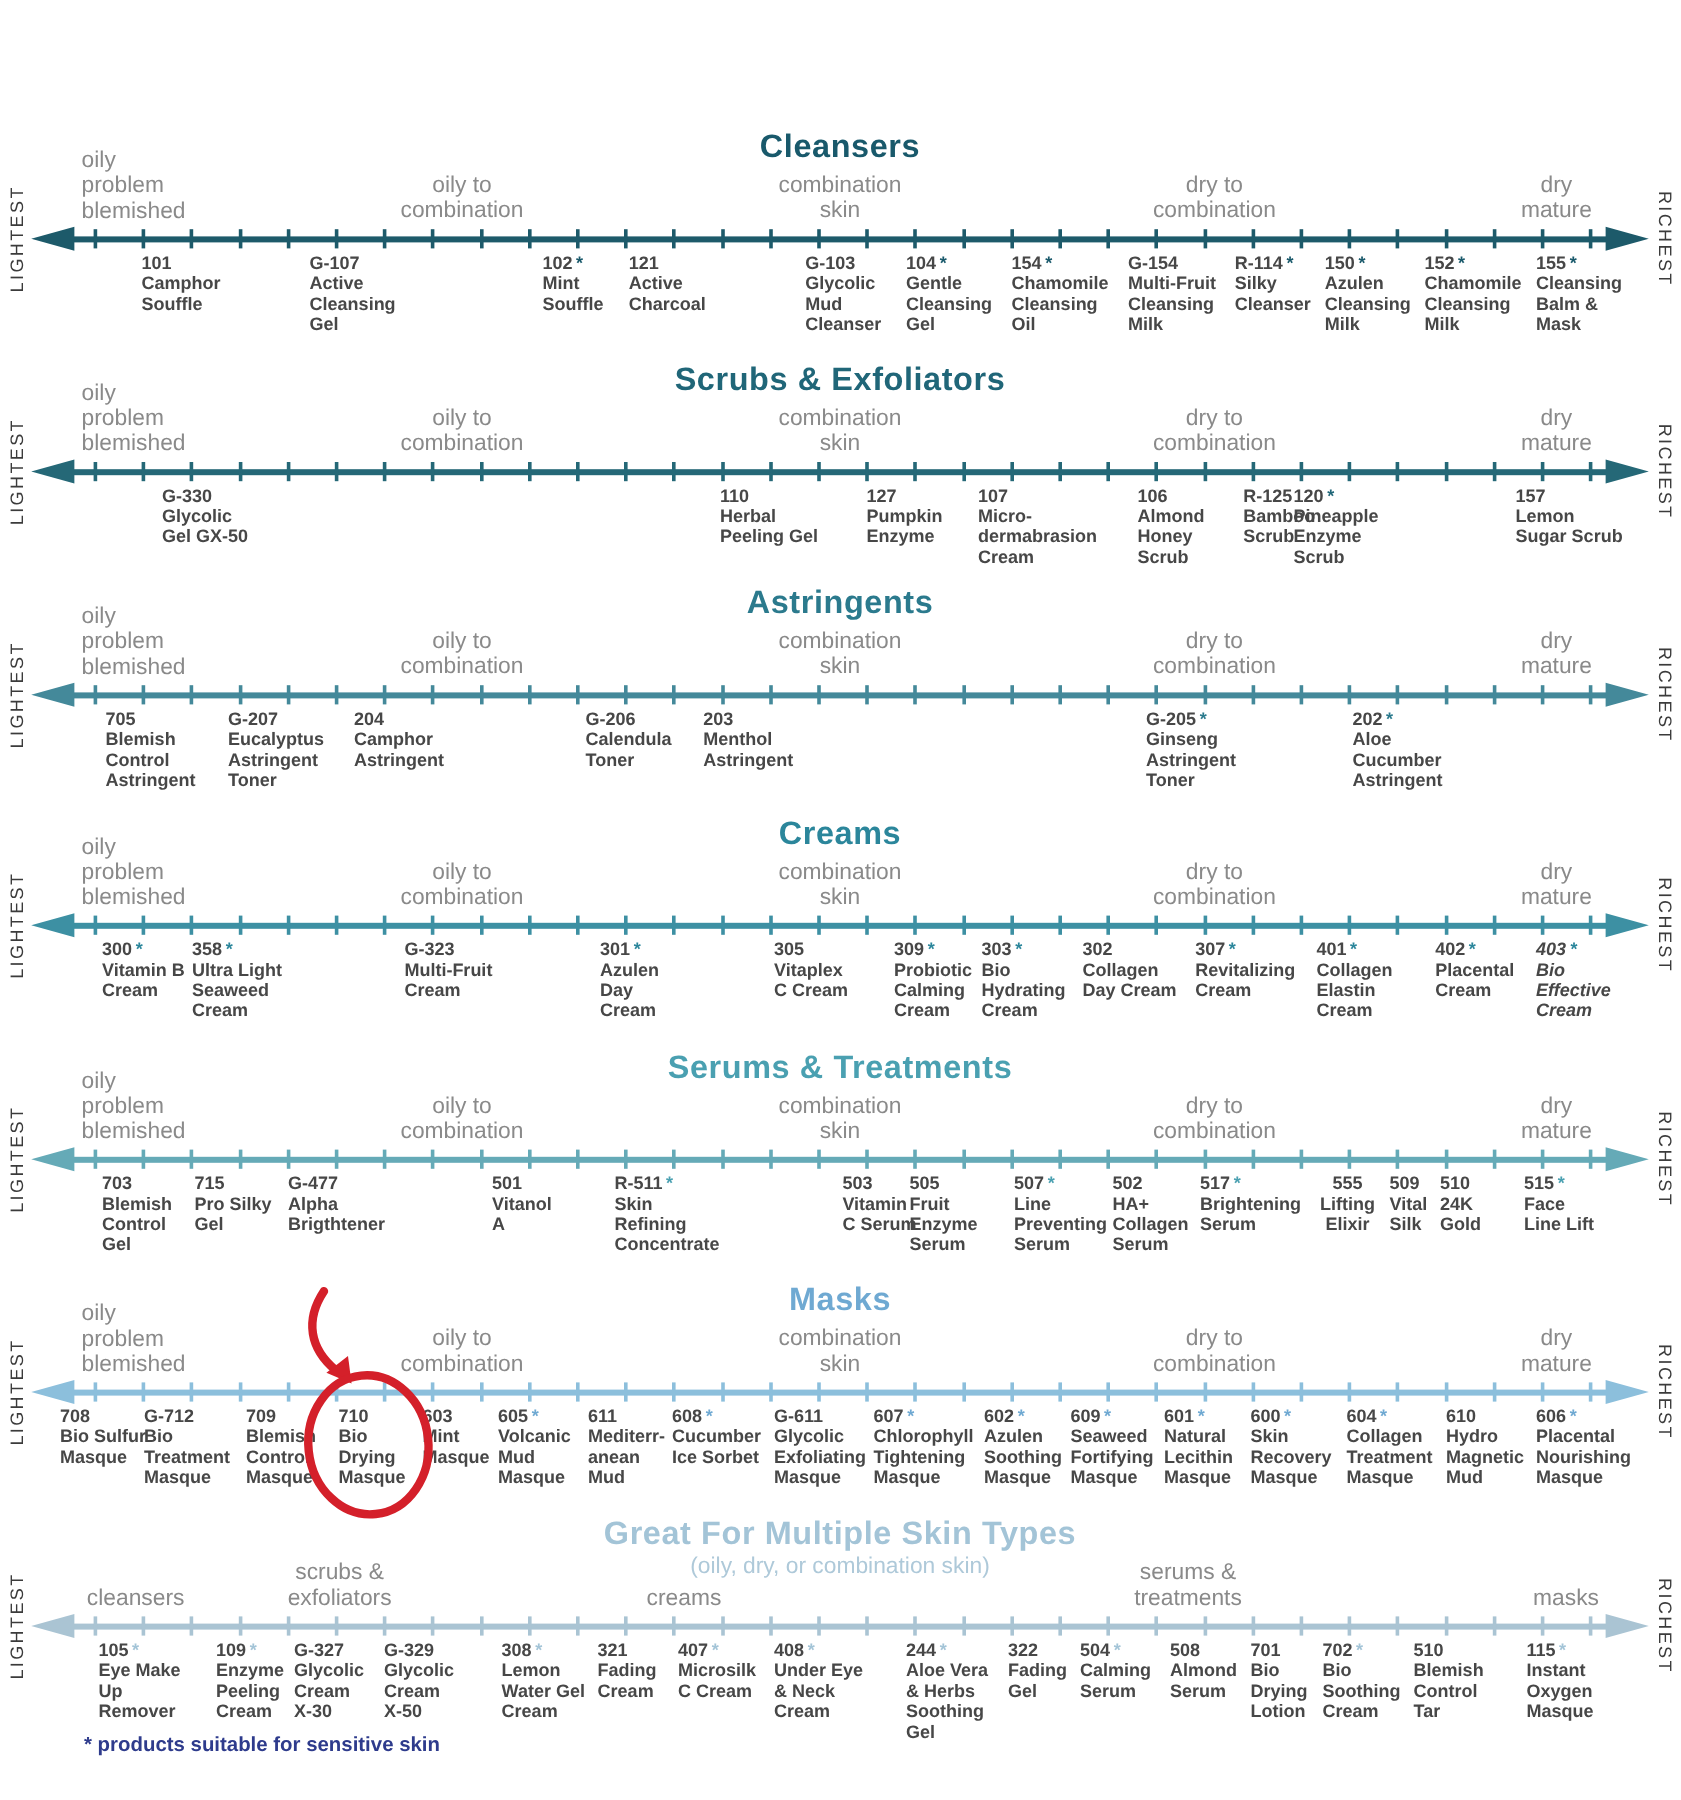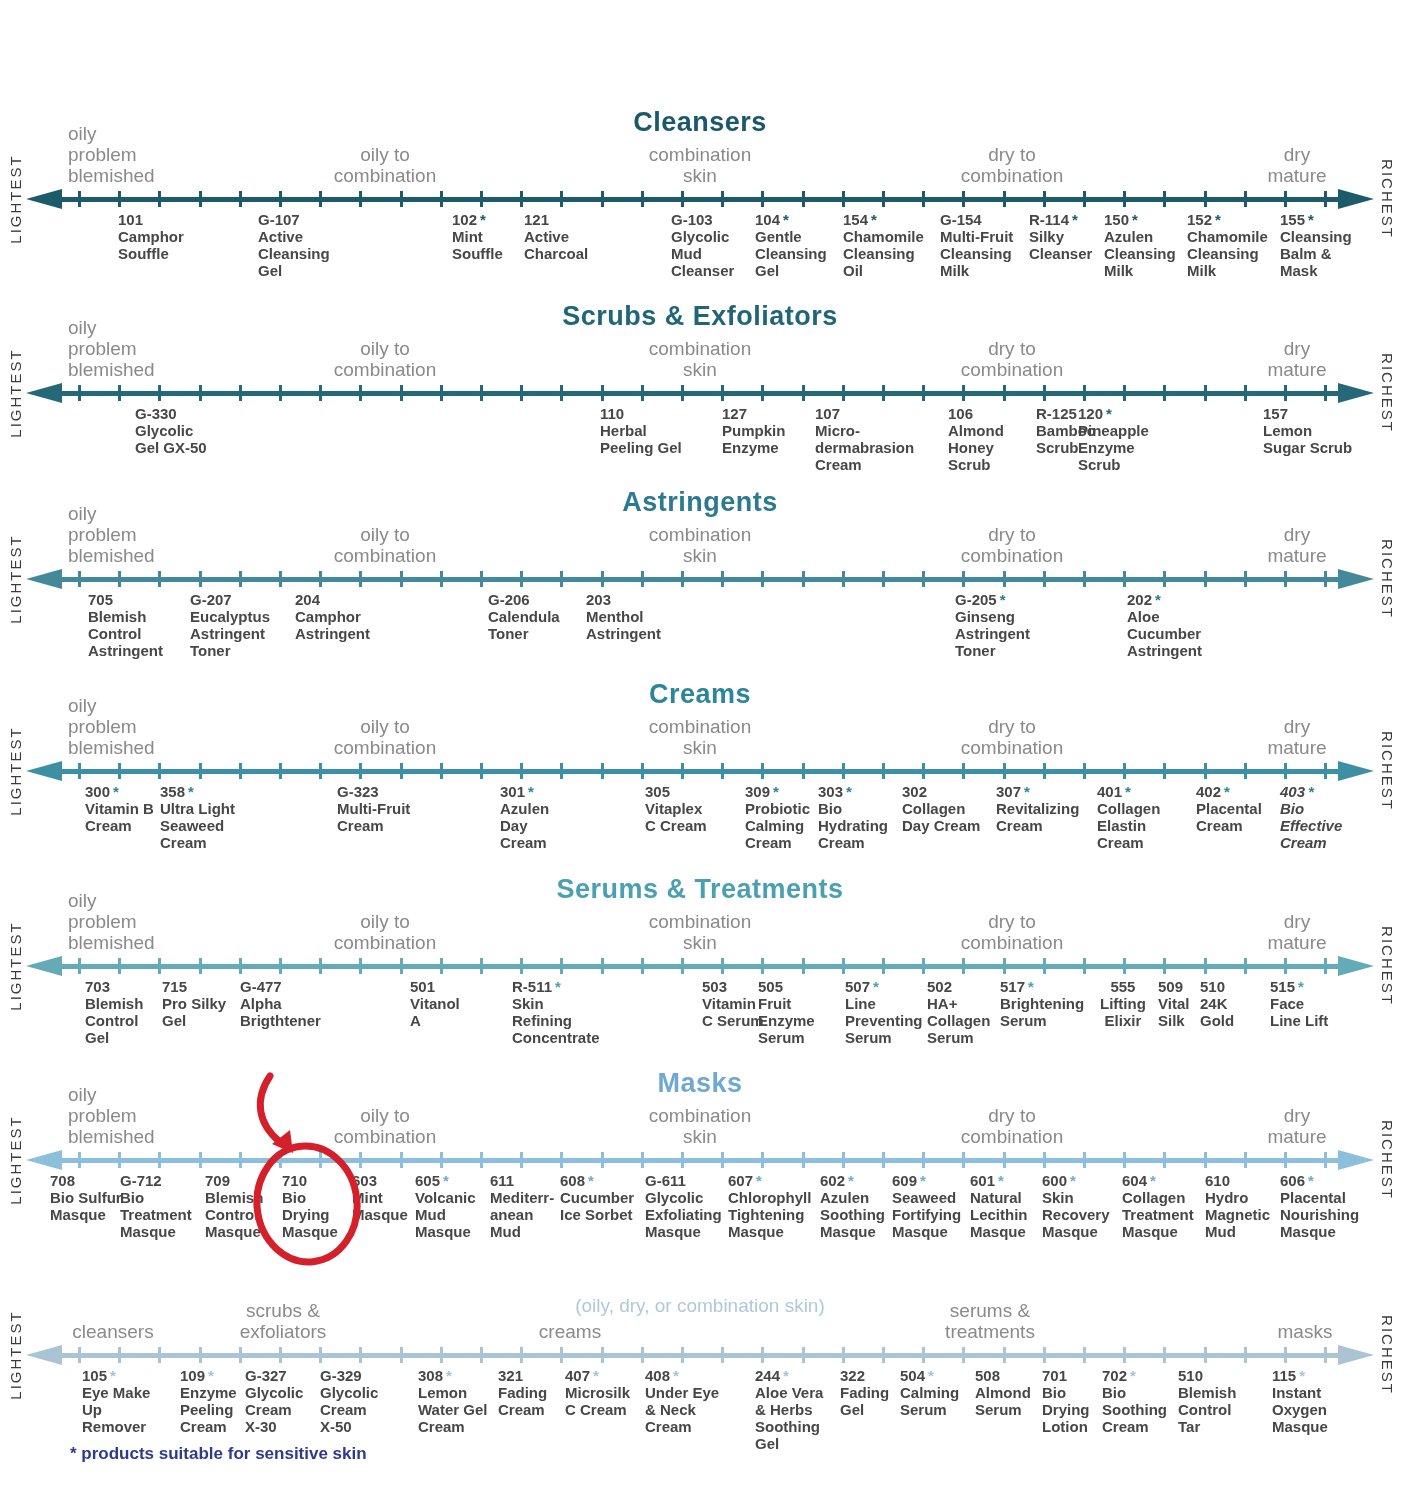"Great For Multiple Skin Types" div.heading { html: none -> <div>Great For Multiple Skin Types</div> }
